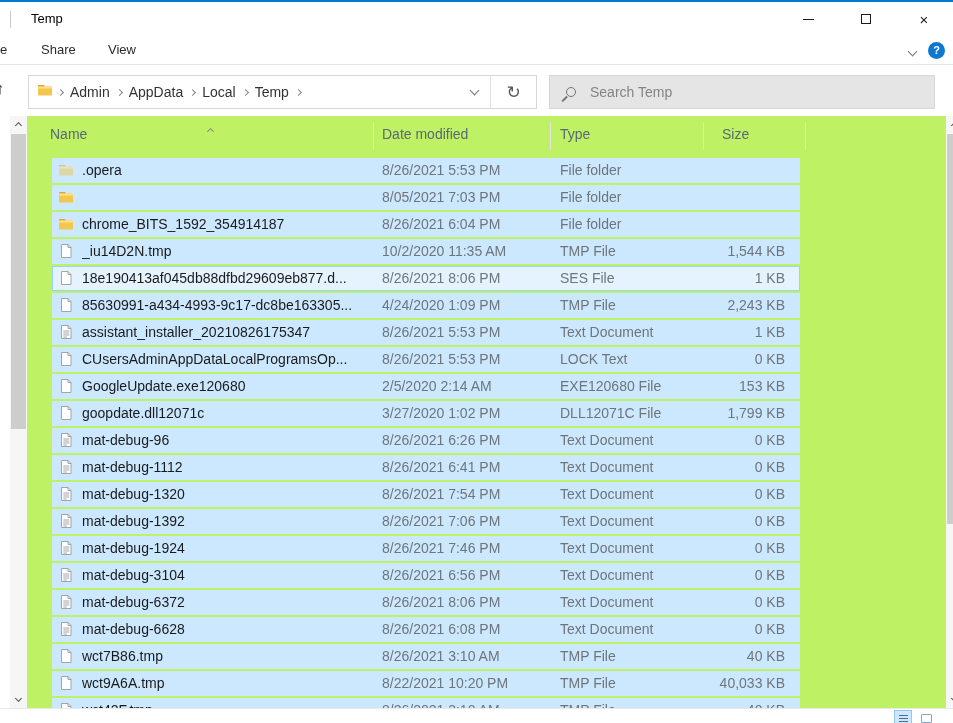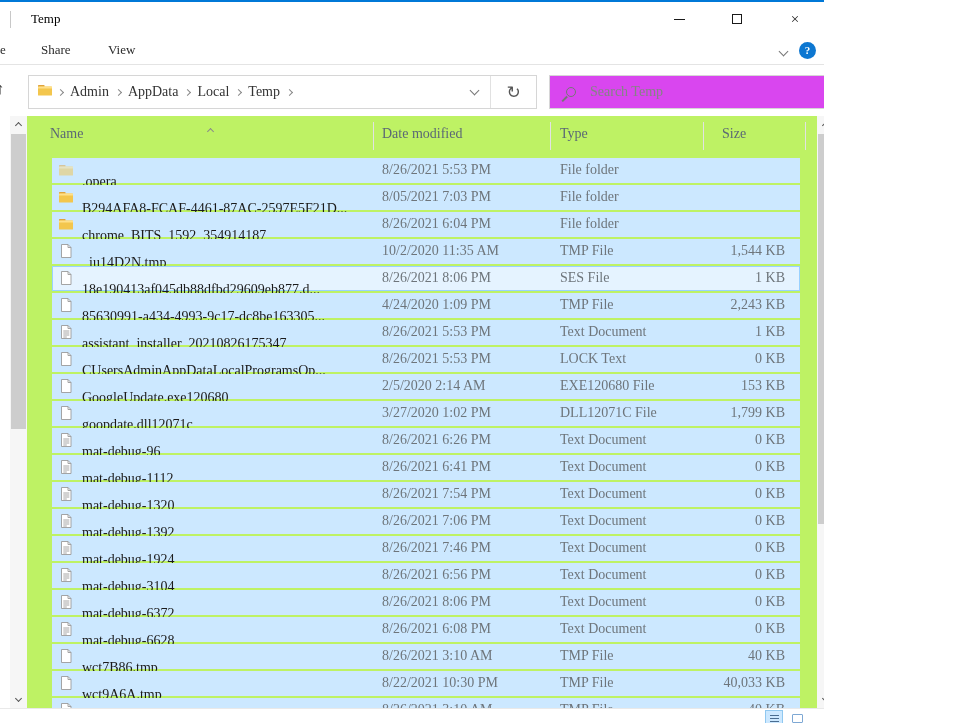"Temp" #window { font-family: Liberation Serif, serif -> Liberation Sans, sans-serif; width: 824px -> 953px }
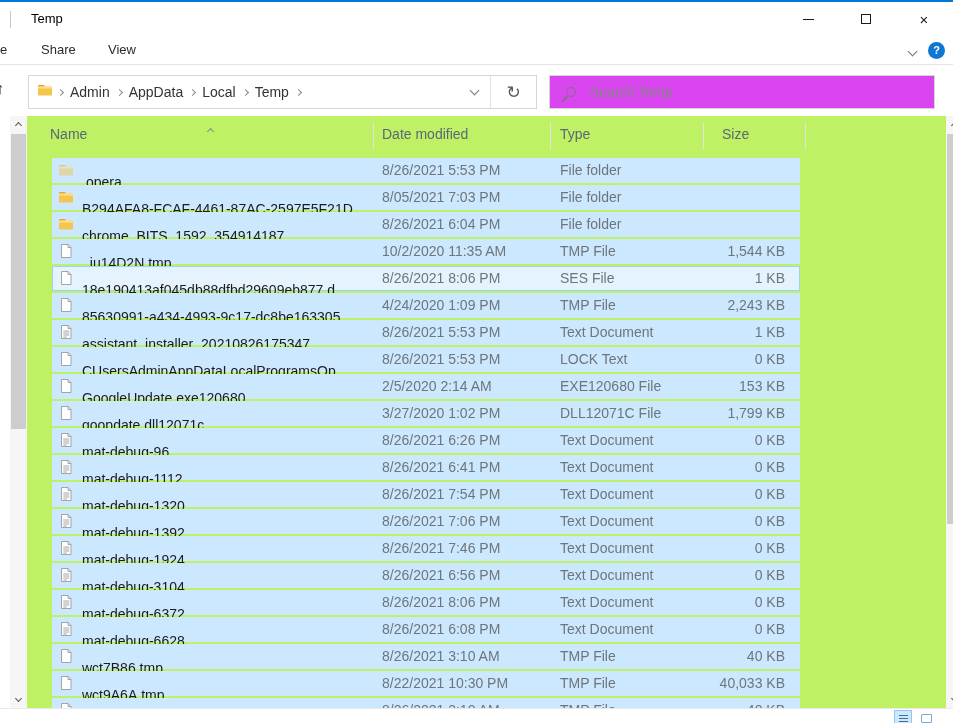"Search Temp" .search-box { background: #d946ef -> #e5e5e5 }
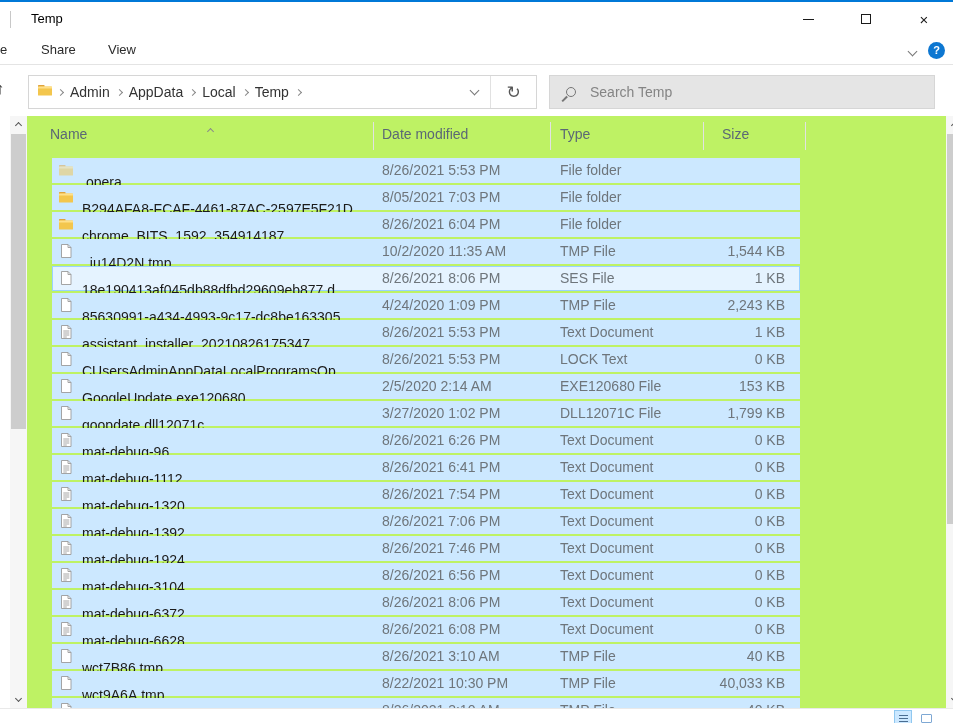".opera" .c-name { margin-top: 12px -> none }
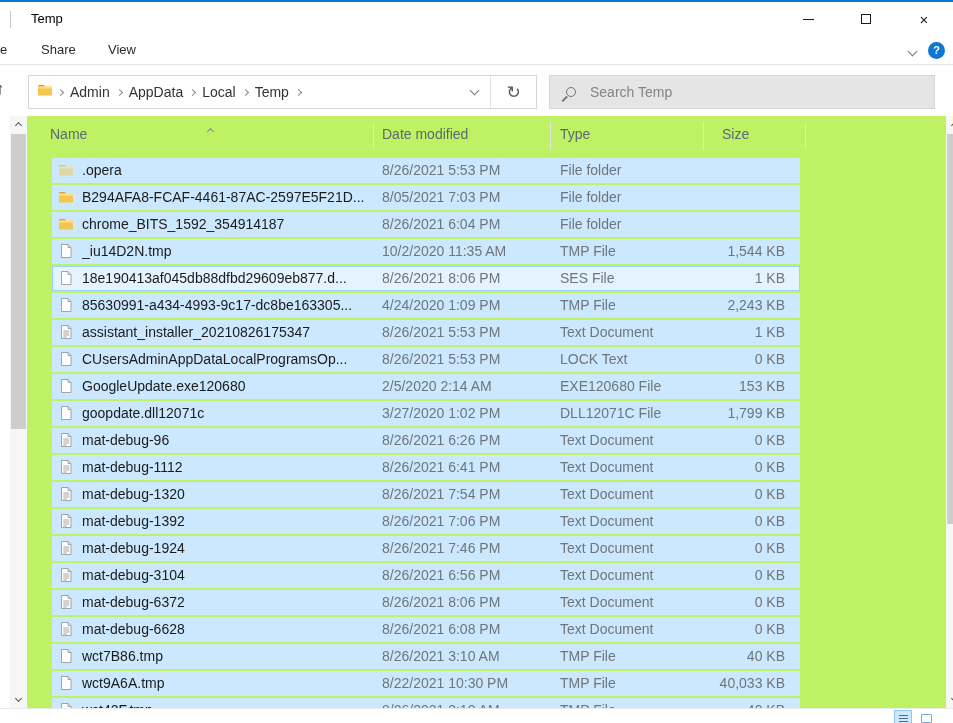"B294AFA8-FCAF-4461-87AC-2597E5F21D..." span.cell { html: <span>B294AFA8-FCAF-4461-87AC-2597E5F21D...</span> -> none }
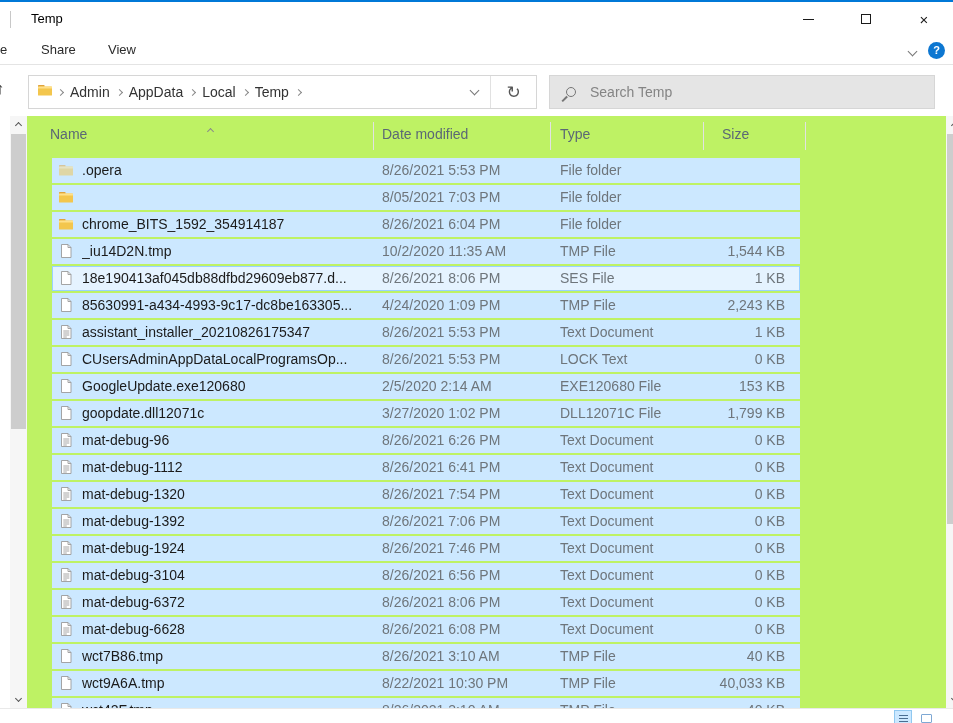"8/22/2021 10:30 PM" span.cell { text: 10:30 -> 10:20 }
